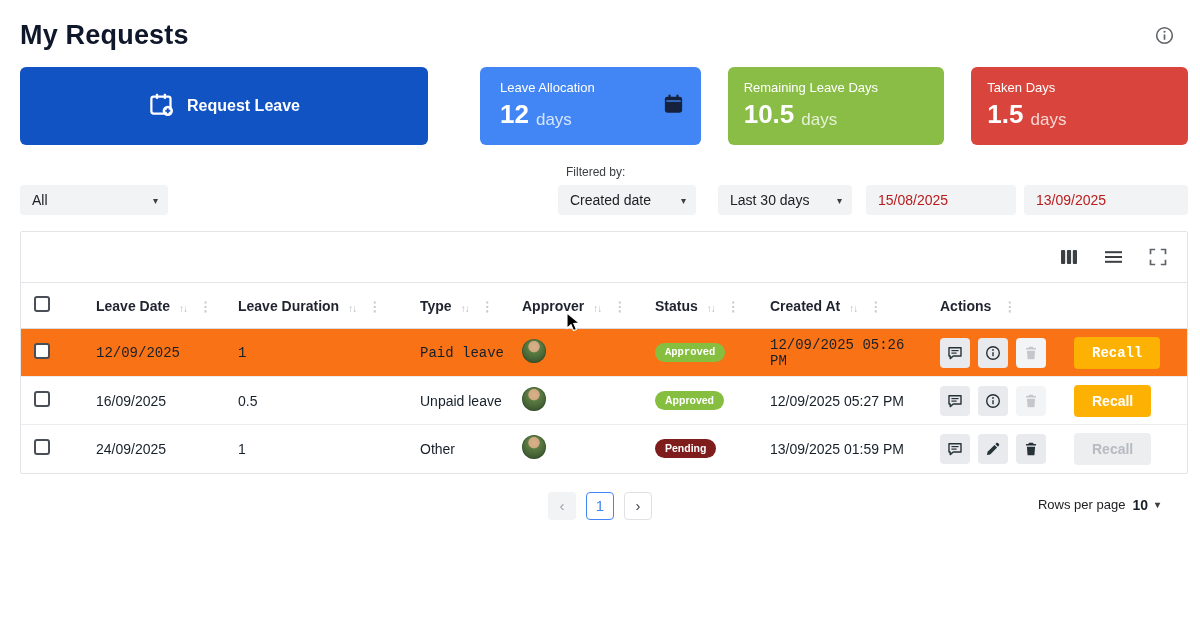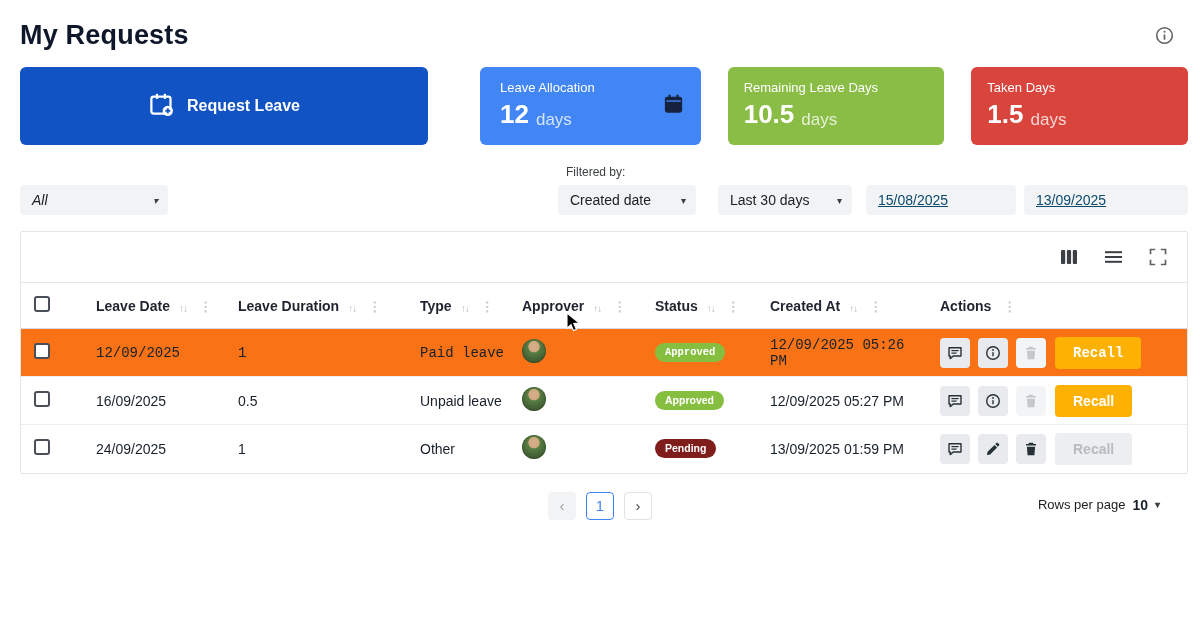"All" .all-select { font-style: italic -> none }
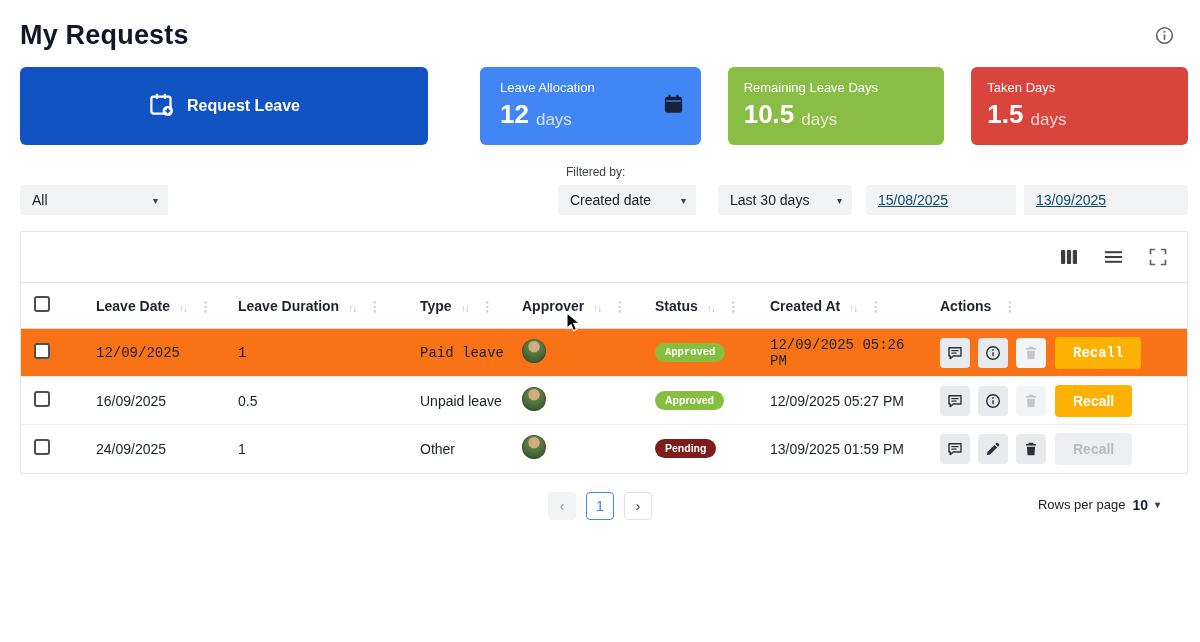"15/08/2025" .chip-input { color: #0c4a6e -> #b91c1c; text-decoration: underline -> none }
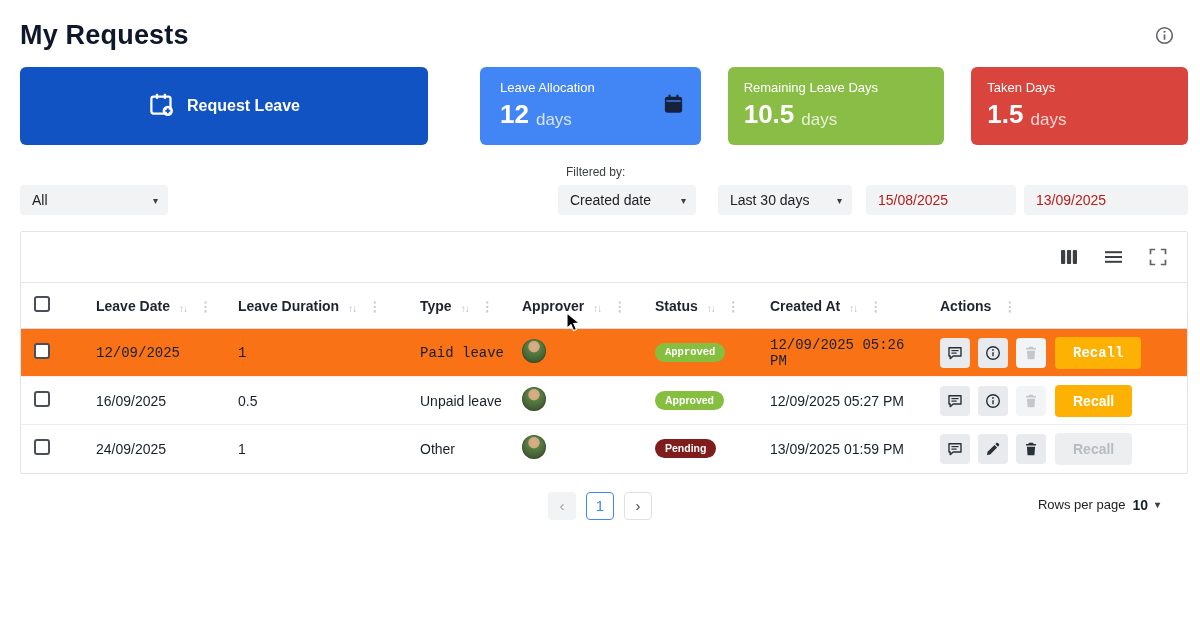"Recall" .recall-btn { margin-left: 1px -> 20px }
